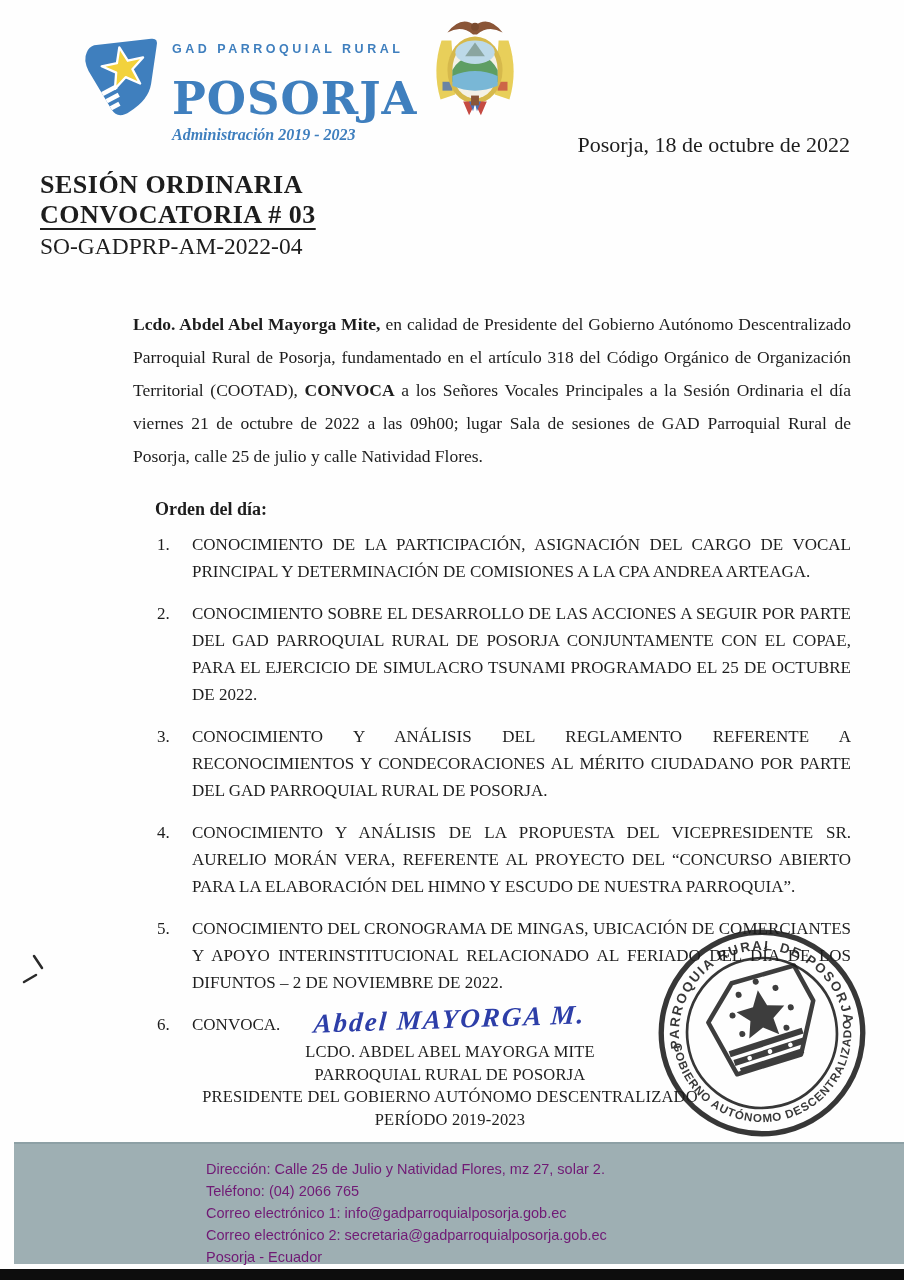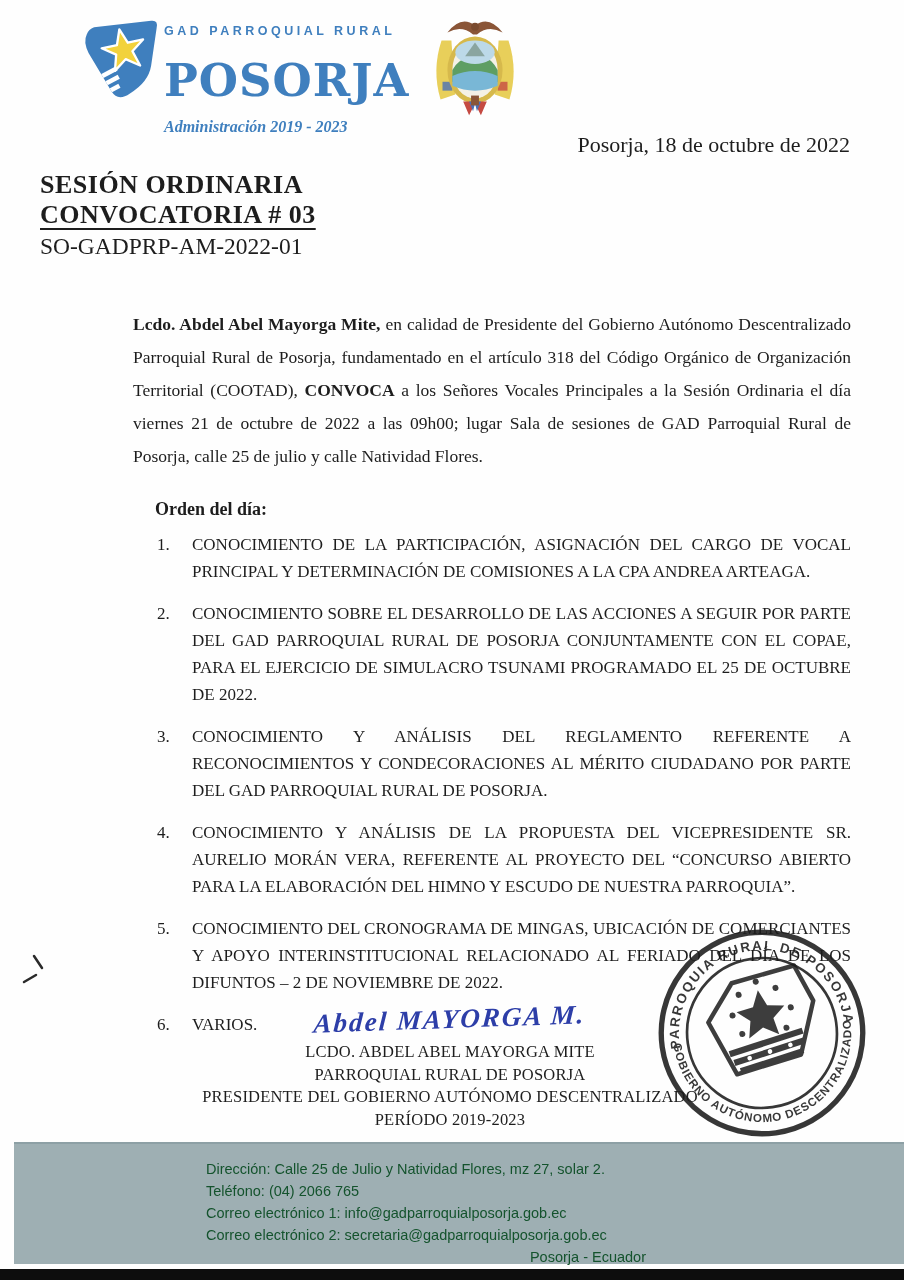"GAD PARROQUIAL RURAL" .header-logo { gap: none -> 8px; top: 16px -> 34px }
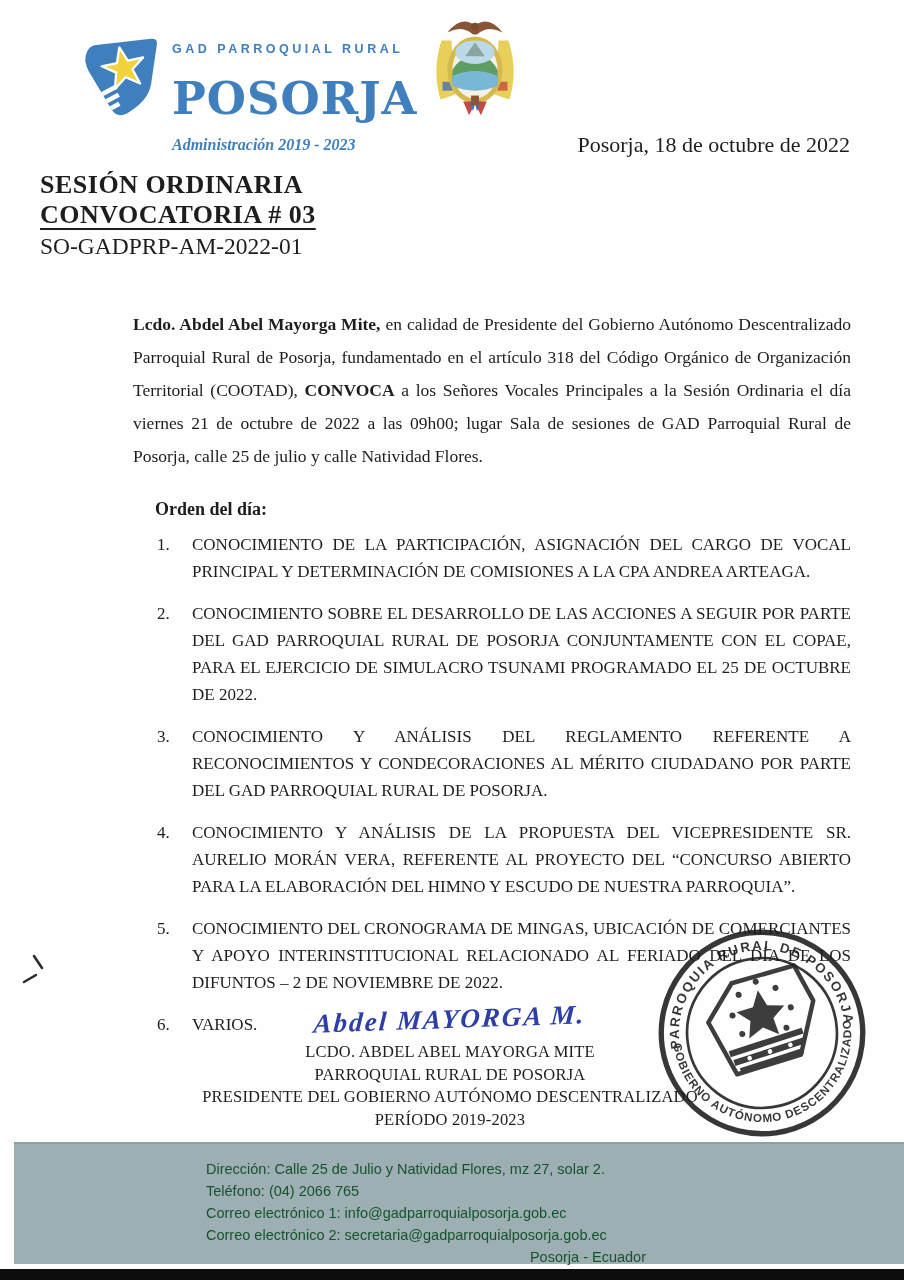"Administración 2019 - 2023" .logo-admin { margin-top: 12px -> 2px }
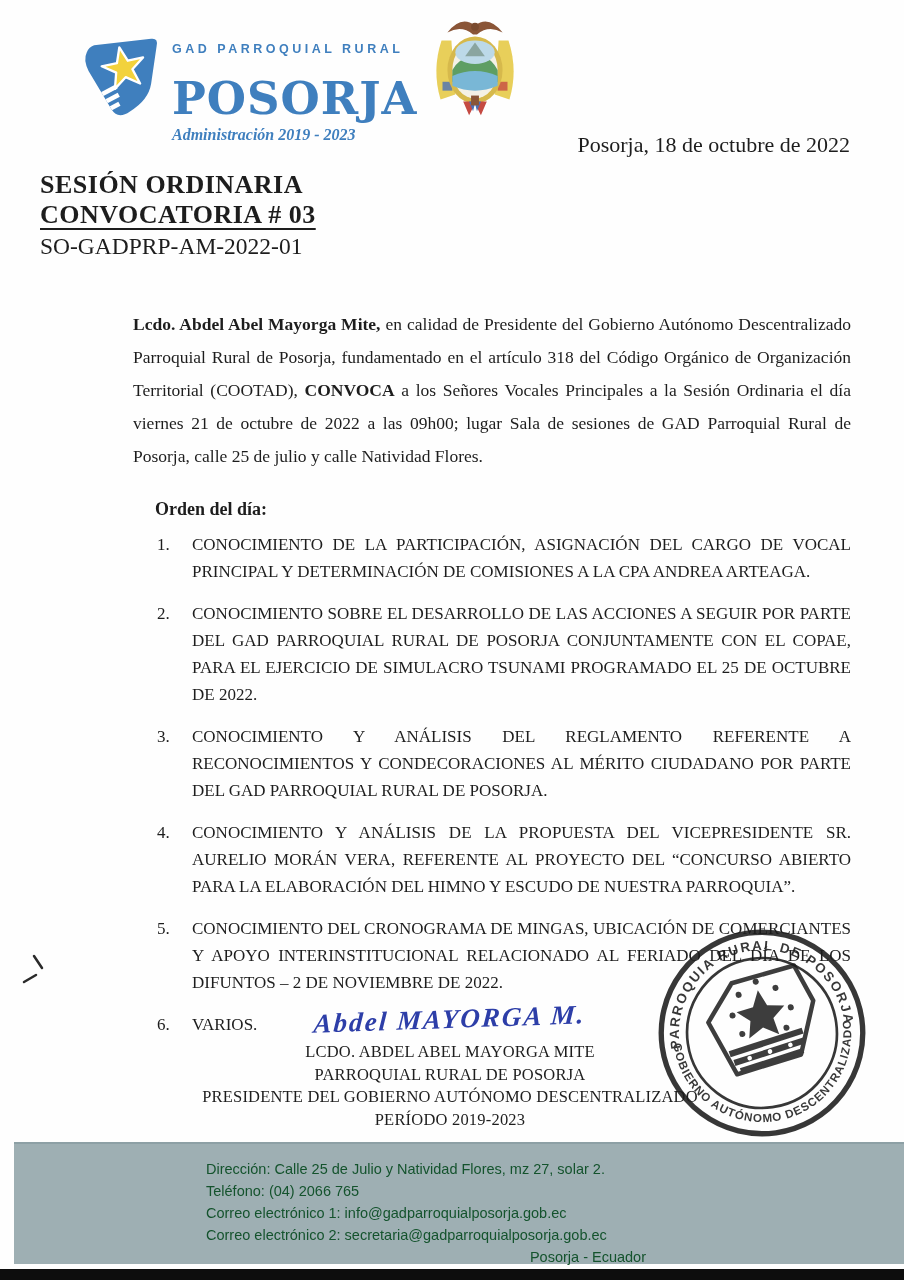"SO-GADPRP-AM-2022-01" div.title-3 { text: SO-GADPRP-AM-2022-01 -> SO-GADPRP-AM-2022-04 }
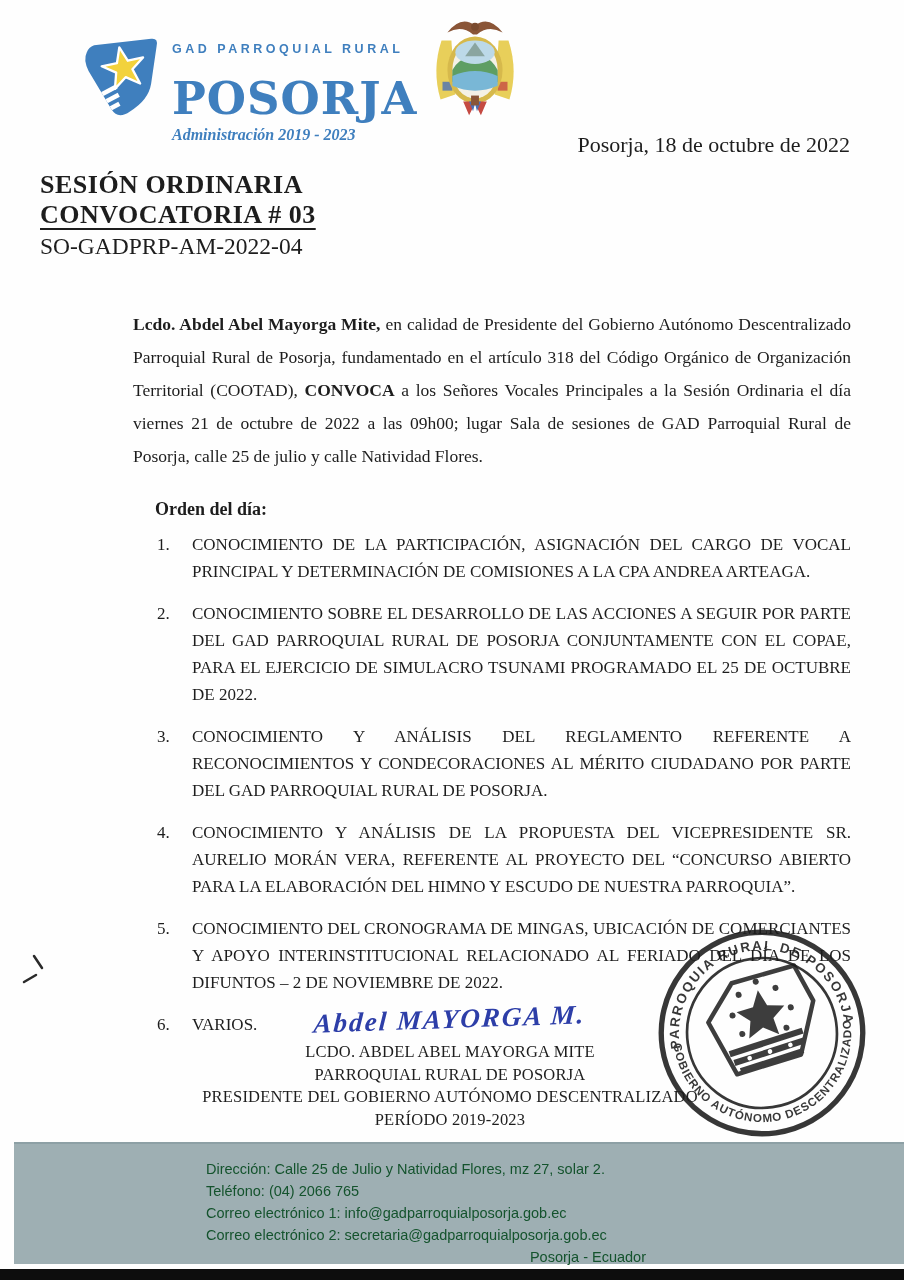"VARIOS." li.agenda-item { text: VARIOS -> CONVOCA }
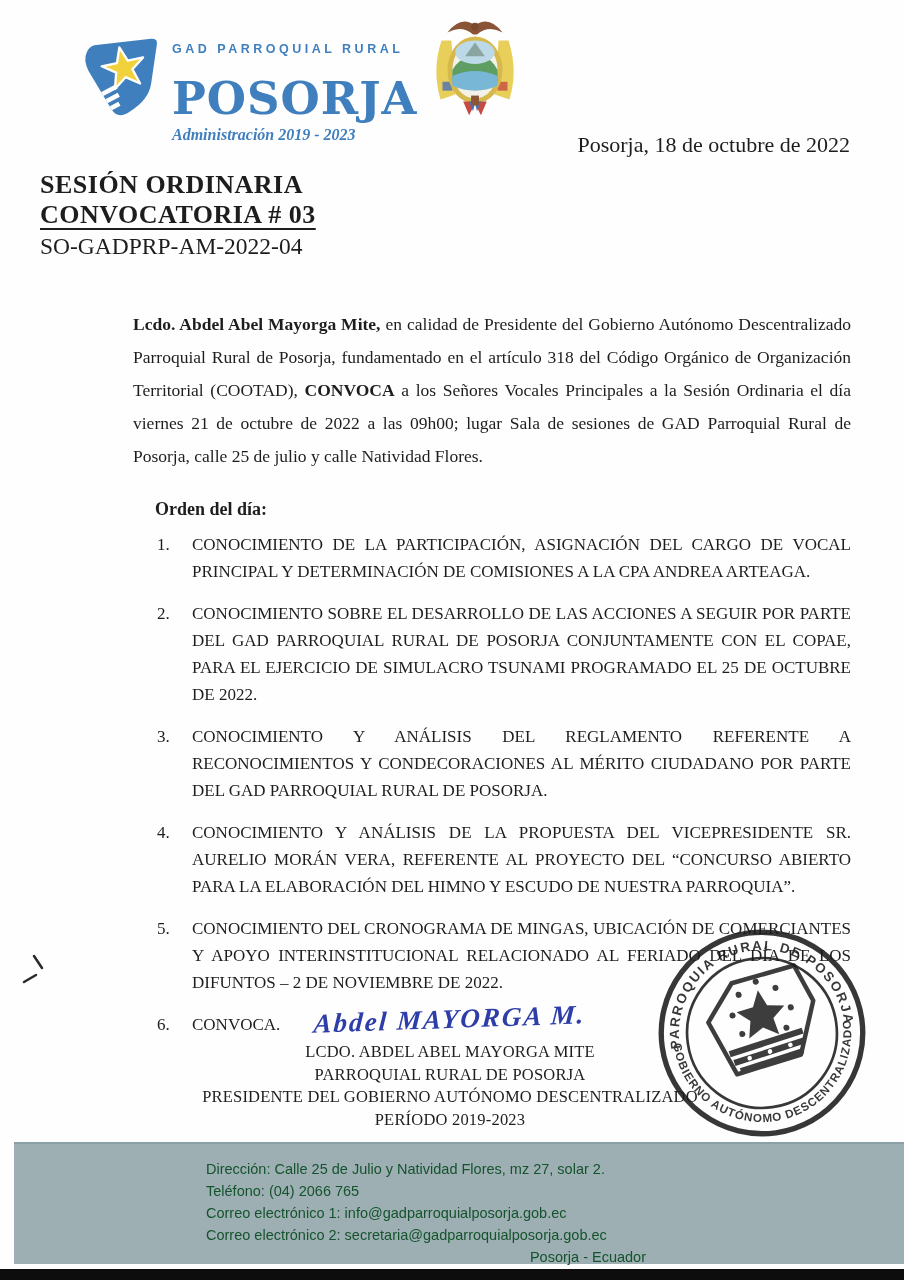"Dirección: Calle 25 de Julio" .footer-text { color: #14532d -> #701a75 }
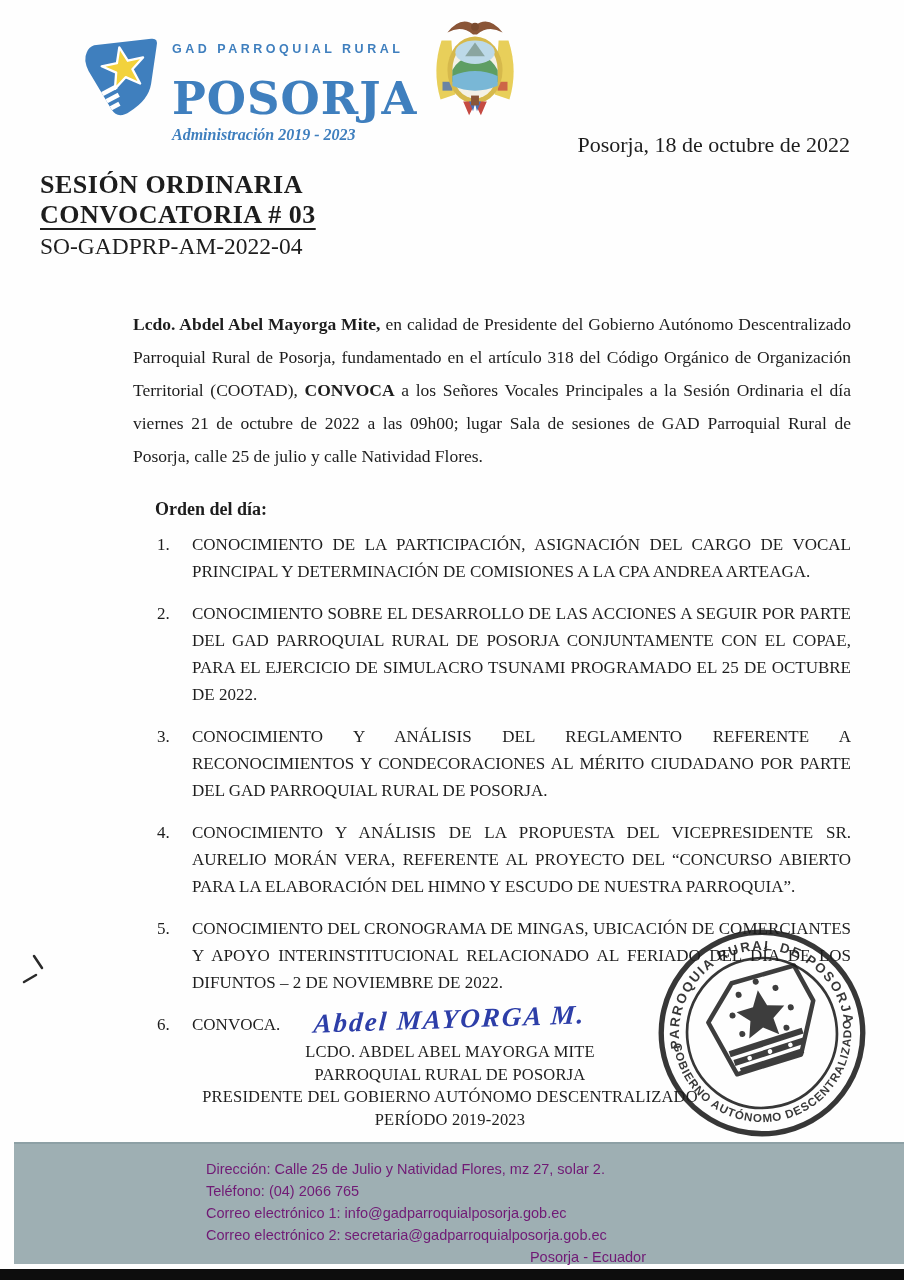"Posorja - Ecuador" .footer-line.center { text-align: right -> left }
